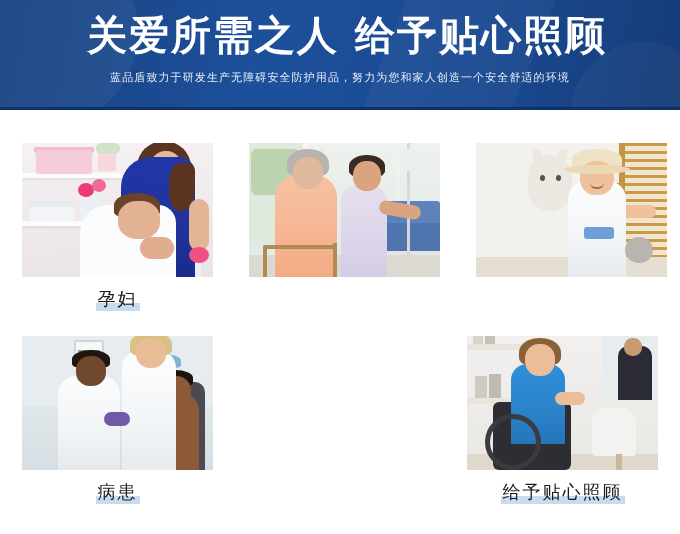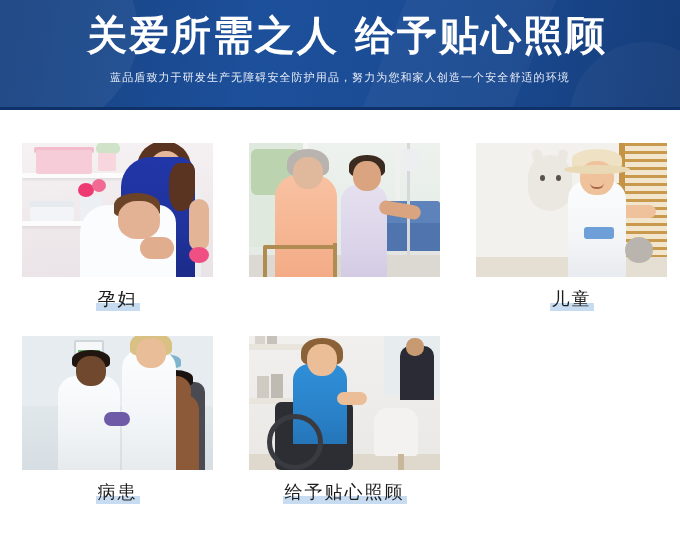"孕妇" .row { justify-content: none -> space-between }
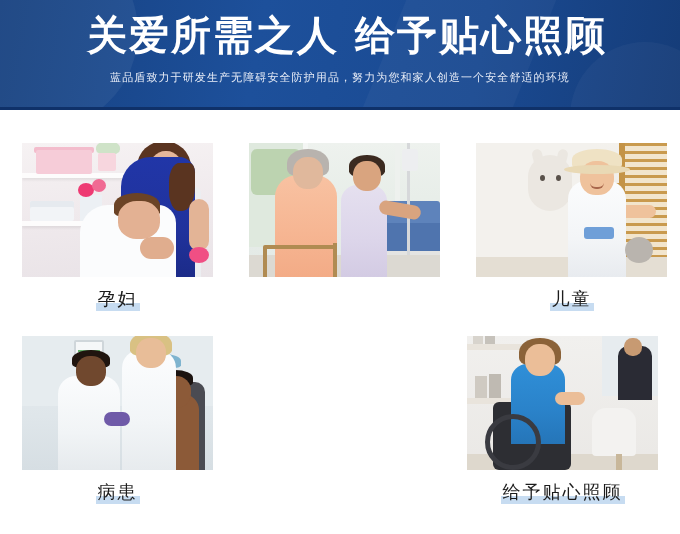"儿童" div.caption { html: <div><span>儿童</span></div> -> none }
